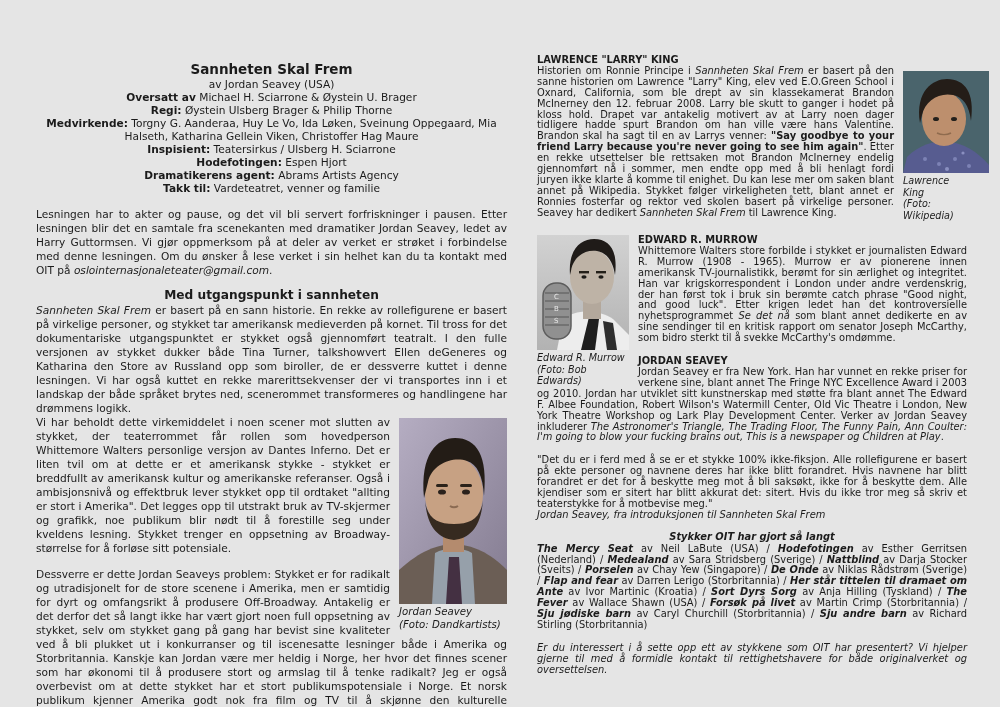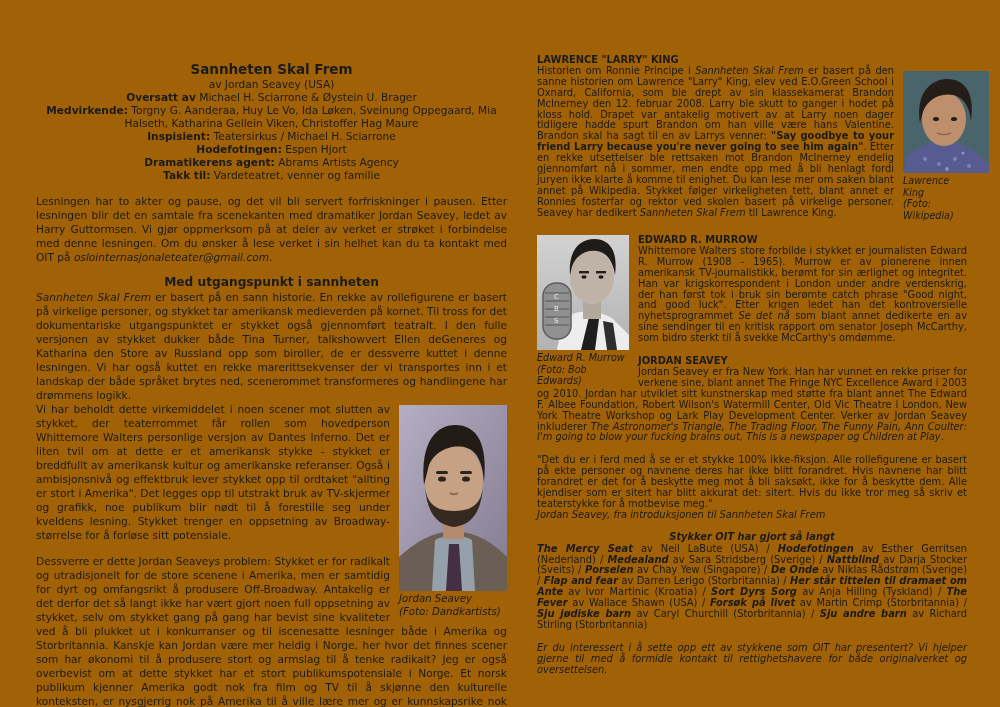"Sannheten Skal Frem" .page { background: #a16207 -> #e5e5e5 }
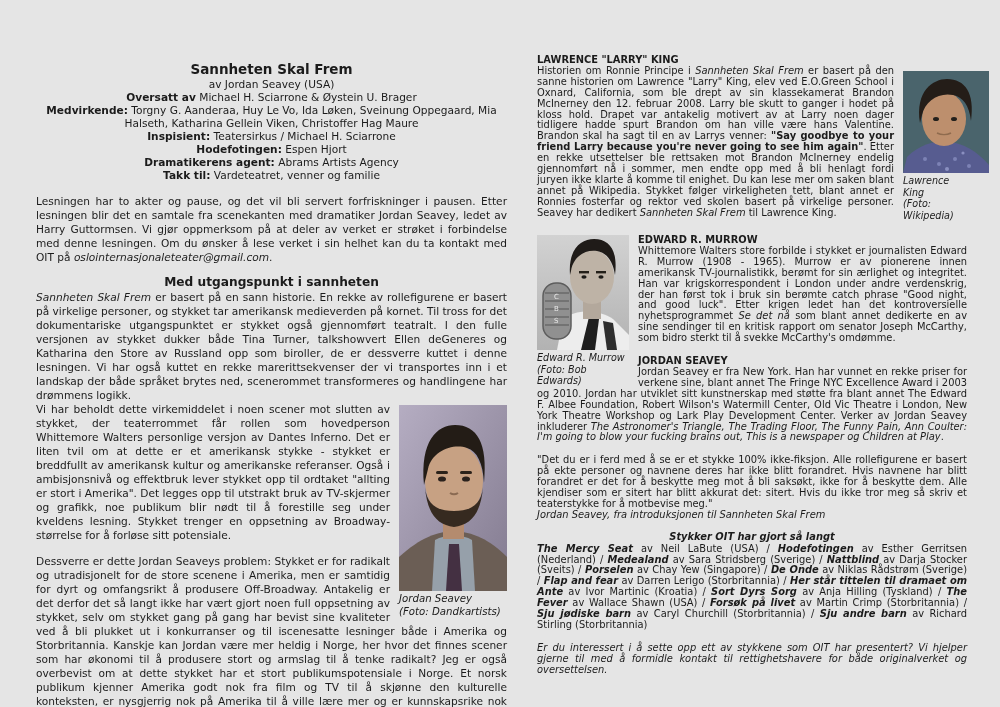"Regi: Øystein Ulsberg Brager &" div.credit-line { html: none -> <div><b>Regi:</b> <span>Øystein Ulsberg Brager &amp; Philip Thorne</span></div> }
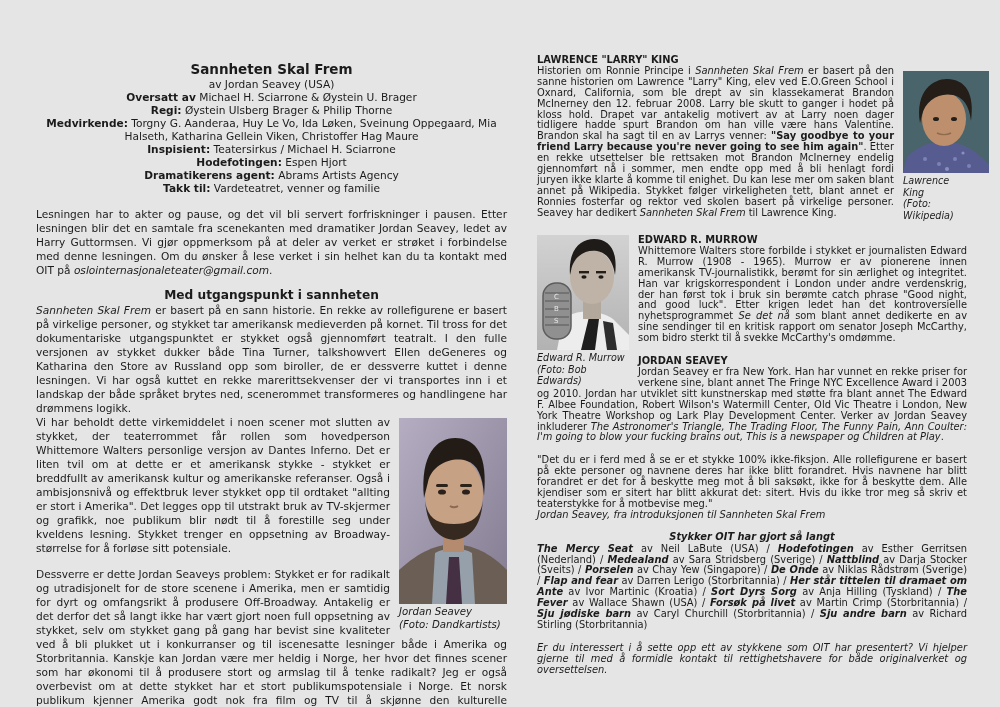"Teatersirkus / Michael H. Sciarrone" span { text: Michael -> Ulsberg }
